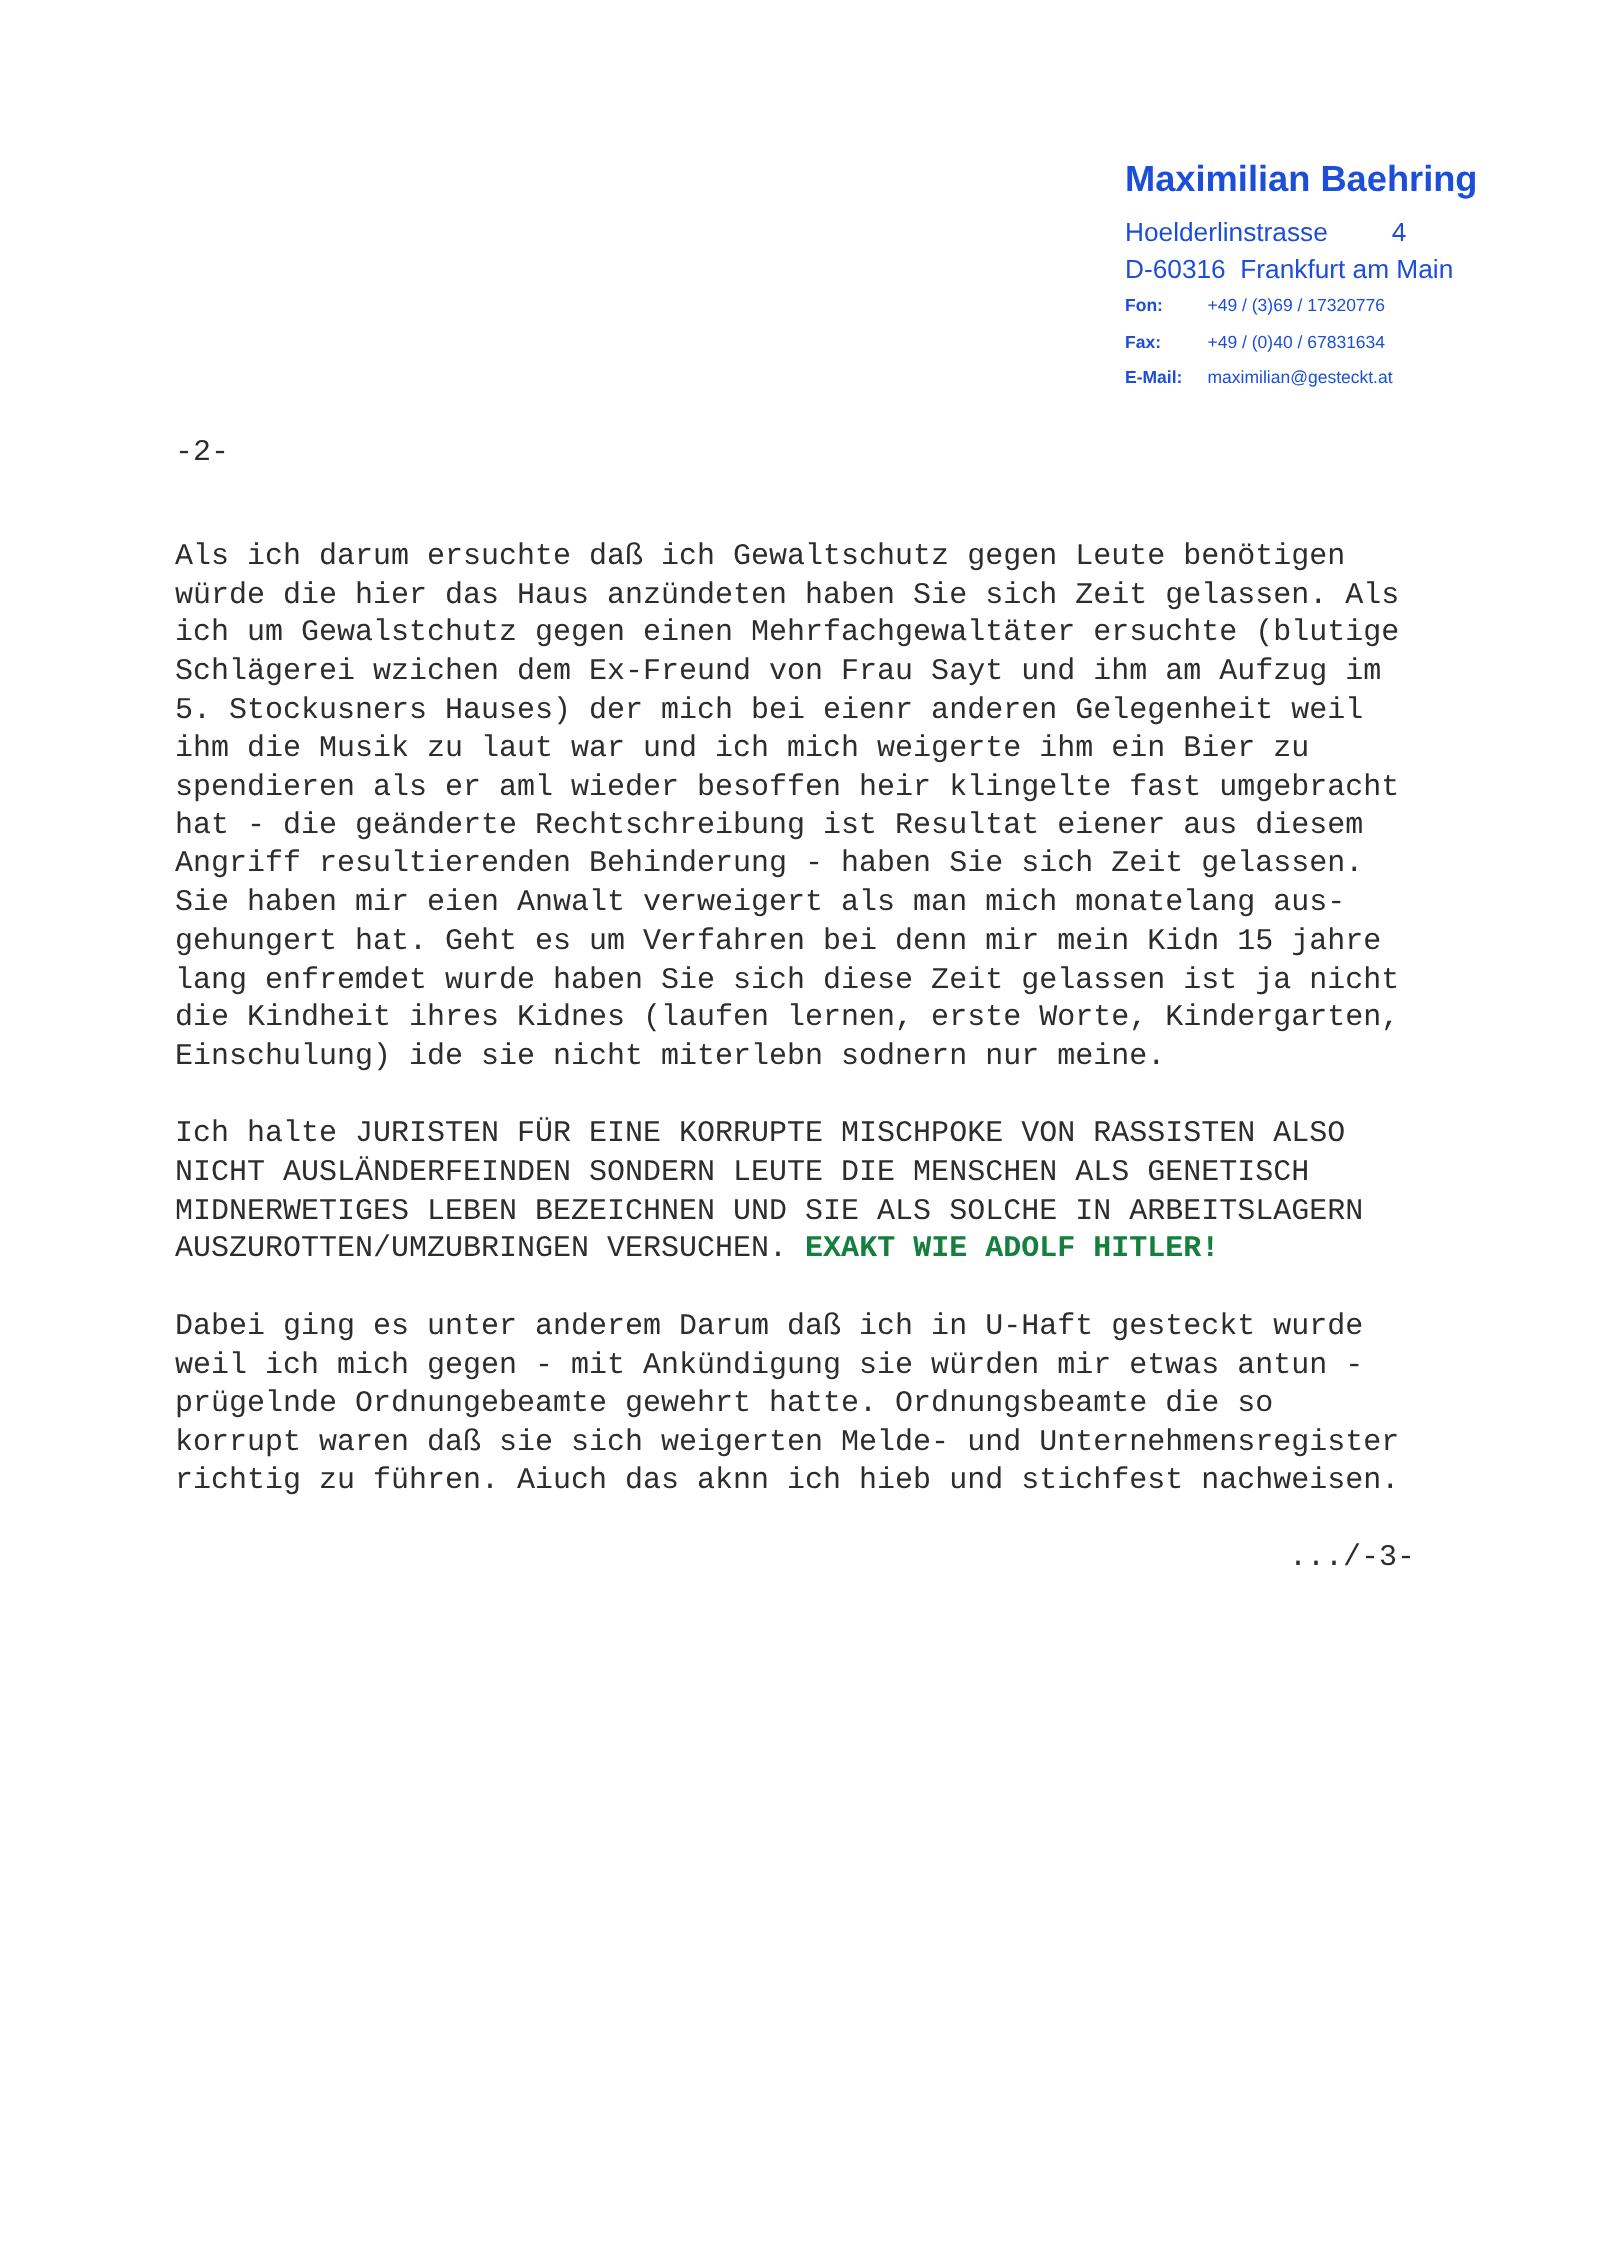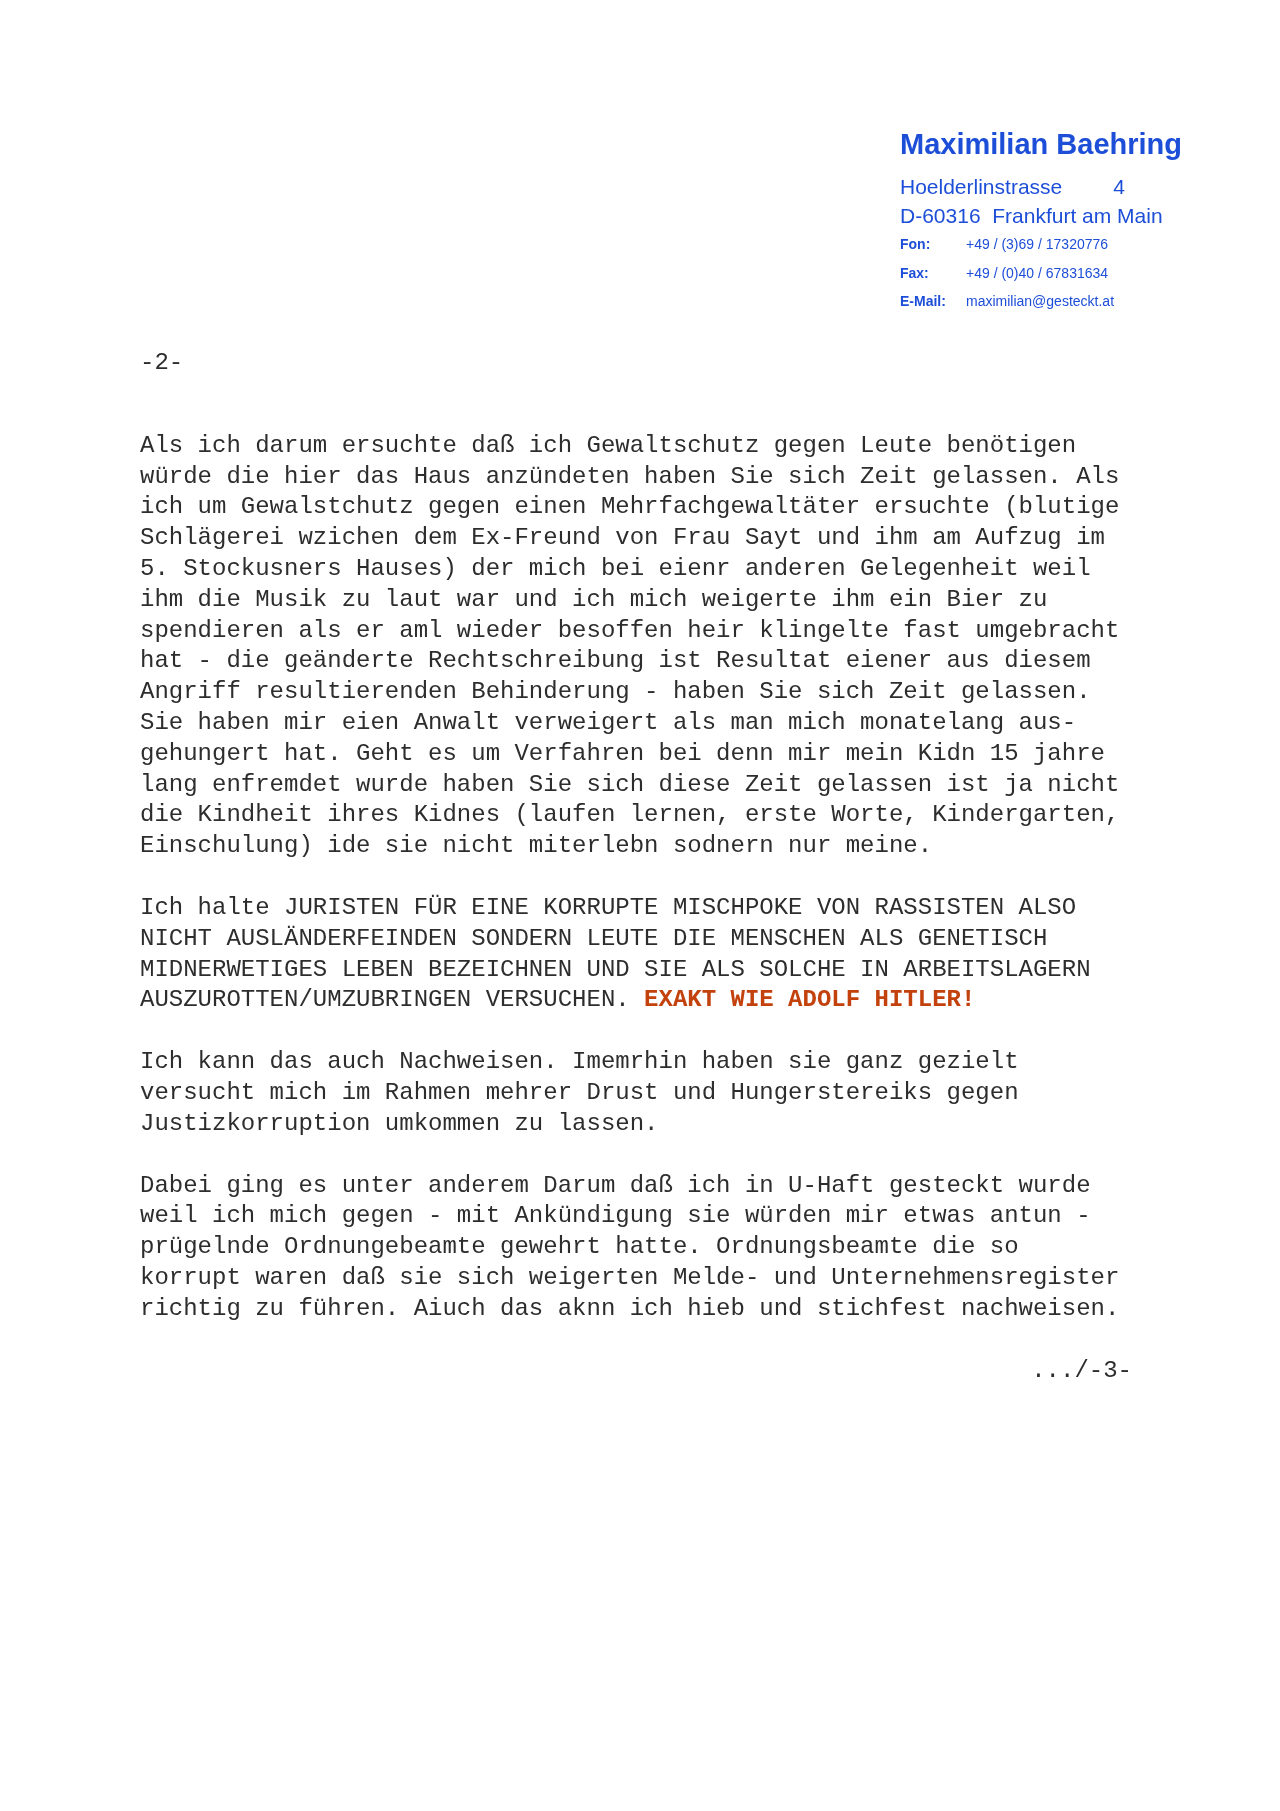"EXAKT WIE ADOLF HITLER!" .para strong { color: #c2410c -> #15803d }
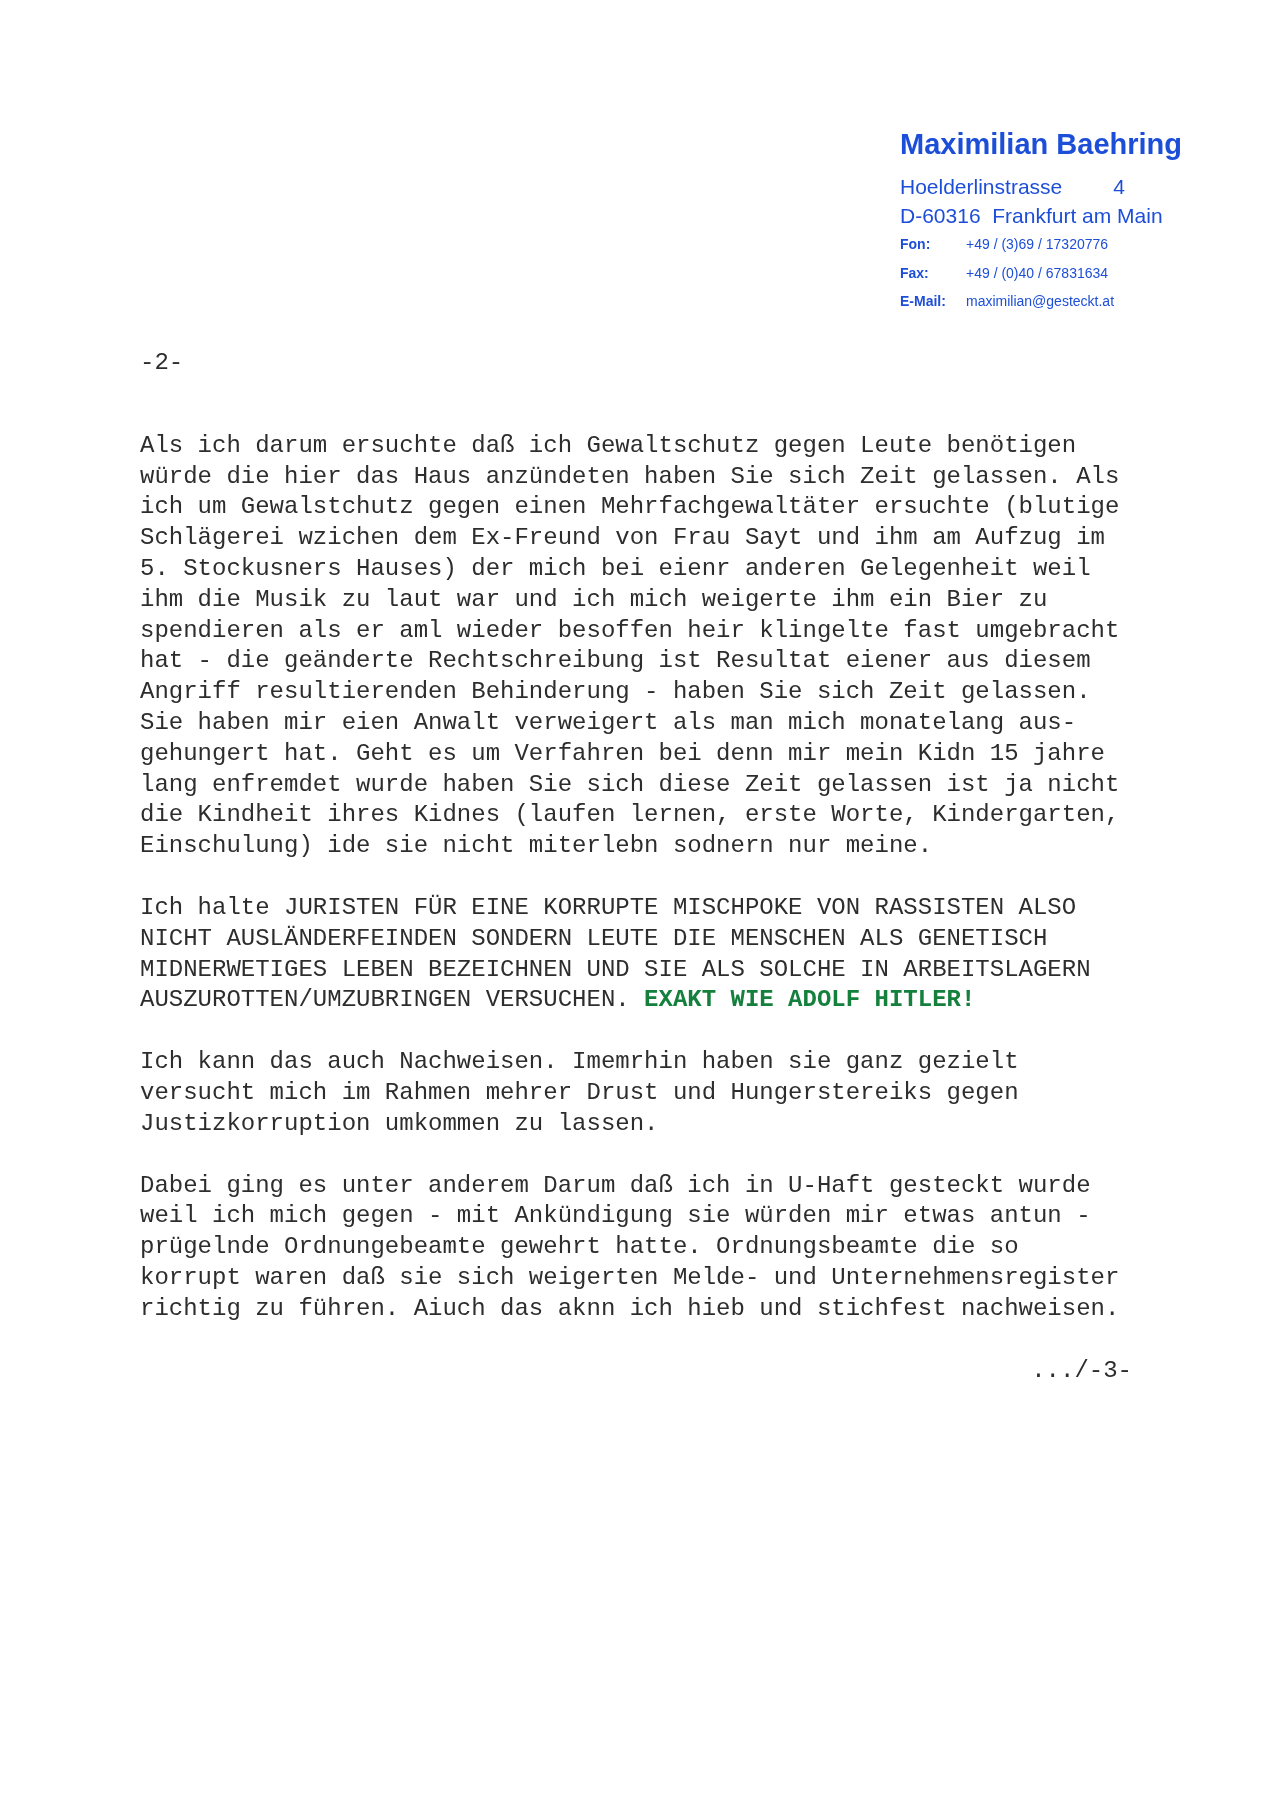"Ich kann das auch Nachweisen." p.para { html: <p><span>Ich kann das auch Nachweisen. Imemrhin haben sie ganz gezielt versucht mich im Rahmen mehrer Drust und Hungerstereiks gegen Justizkorruption umkommen zu lassen.</span></p> -> none }
